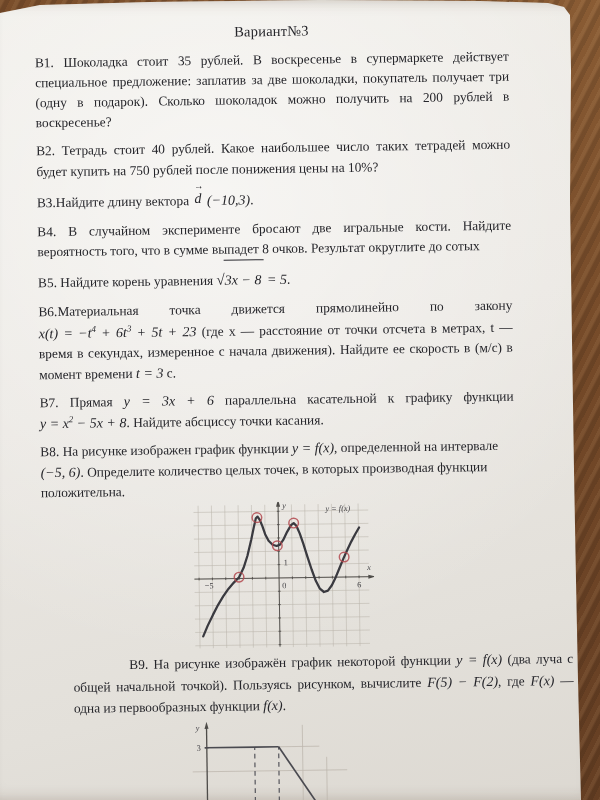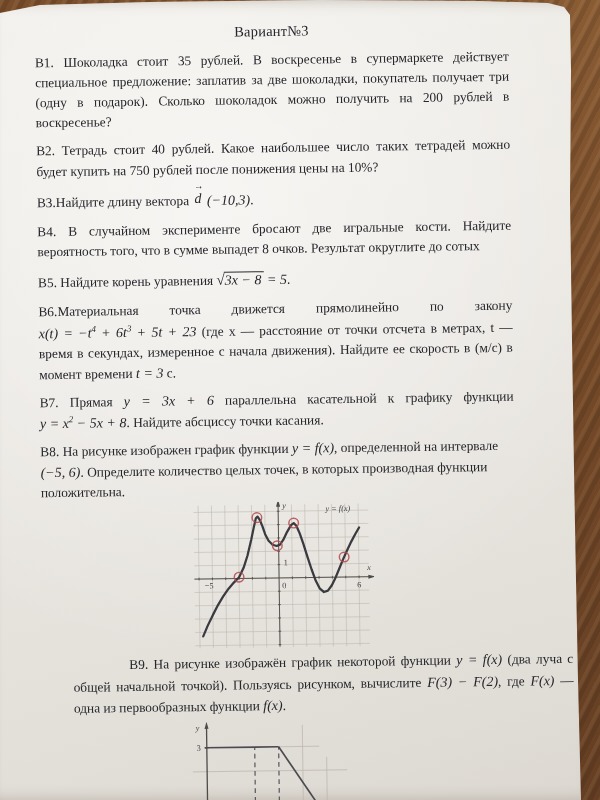"3x − 8" .sqrt .radicand { padding: 0 2px 0 1px -> 12px 2px 0 1px }
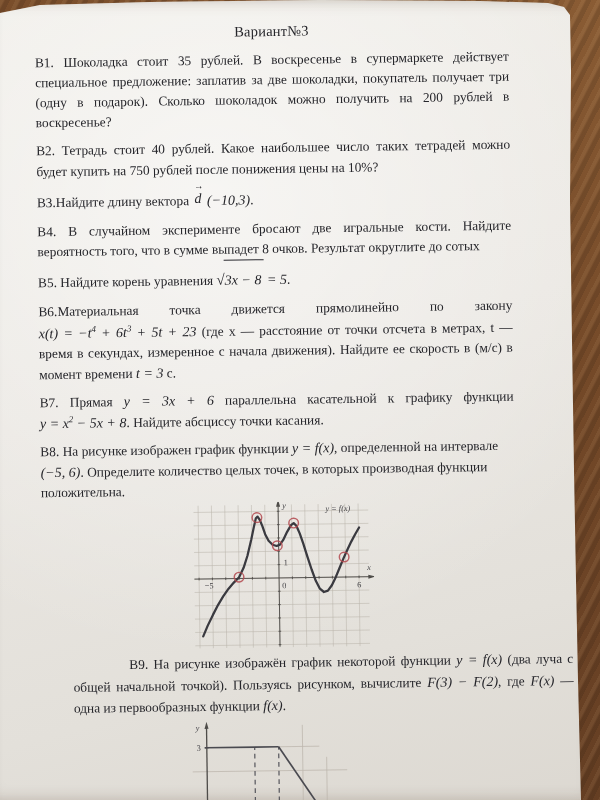"F(3) − F(2)" span.math { text: 3 -> 5 }
